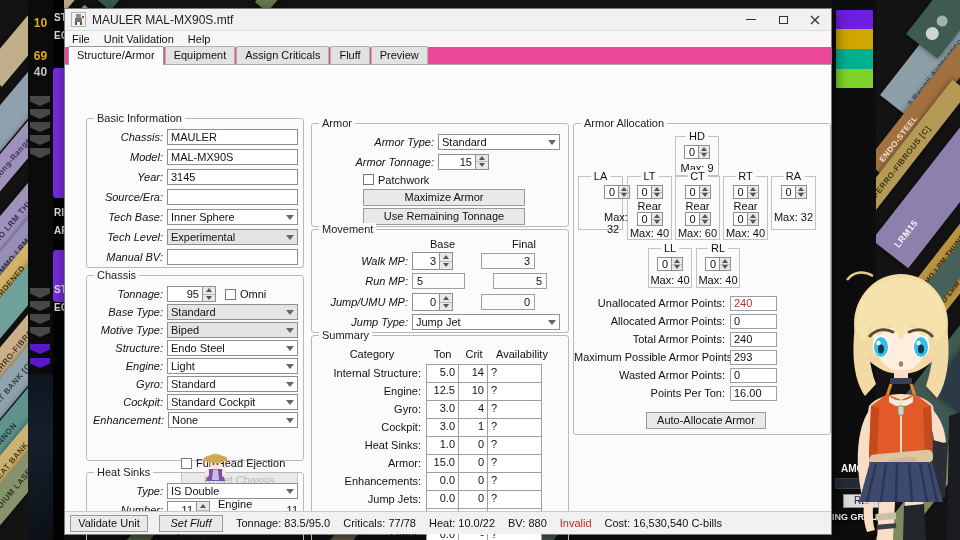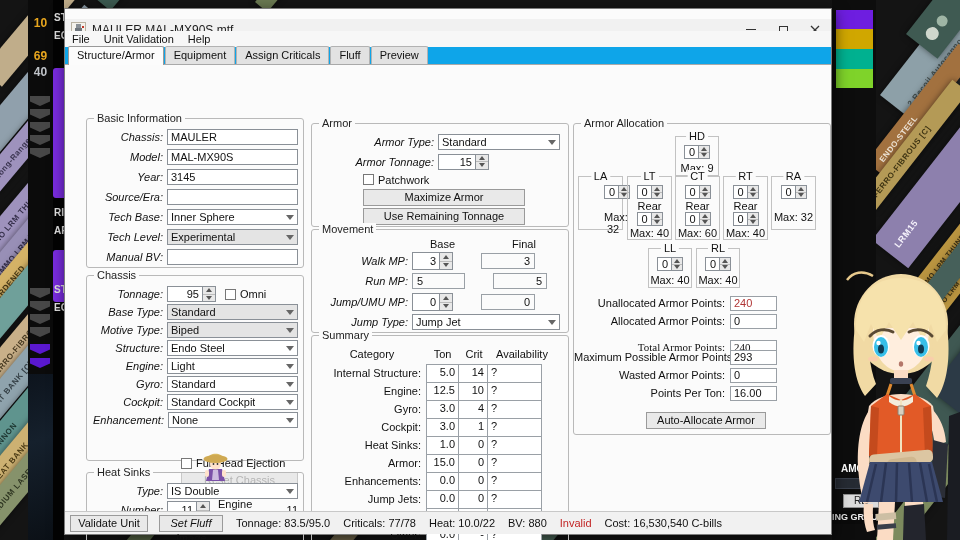"MAULER MAL-MX90S.mtf" .titlebar { top: 10px -> 0 }
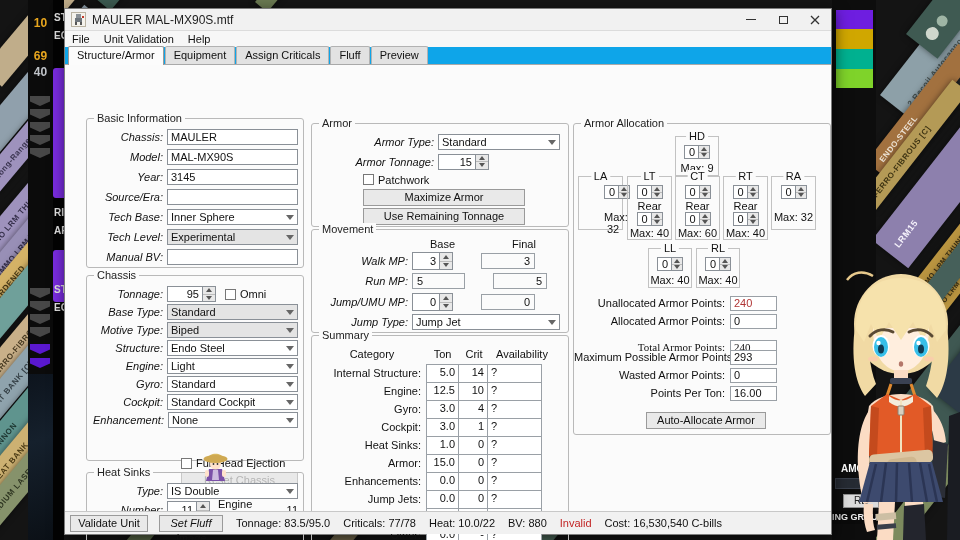"Structure/Armor" .tabbar { background: #0ea5e9 -> #ec4899 }
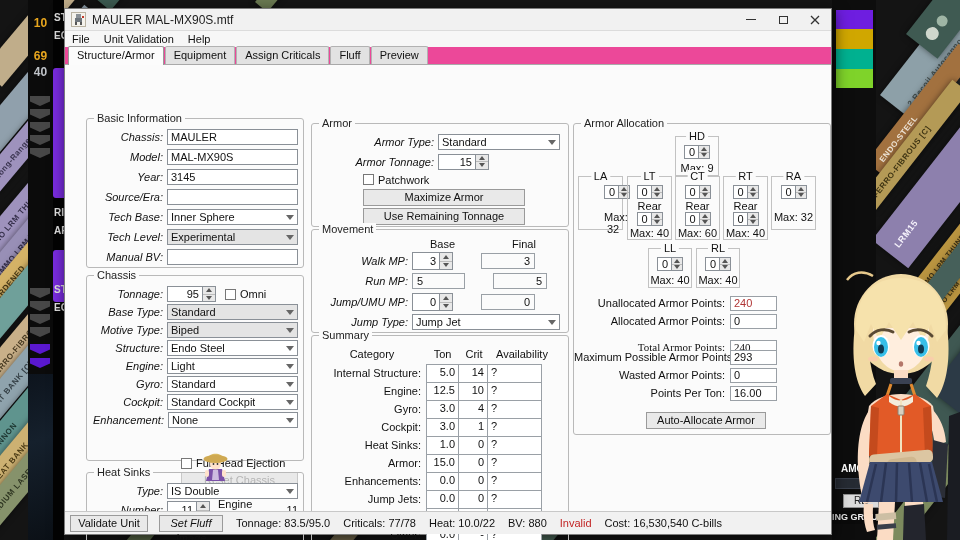"Total Armor Points:" div.alrow { font-family: Liberation Serif, serif -> none; top: 215px -> 207px }
